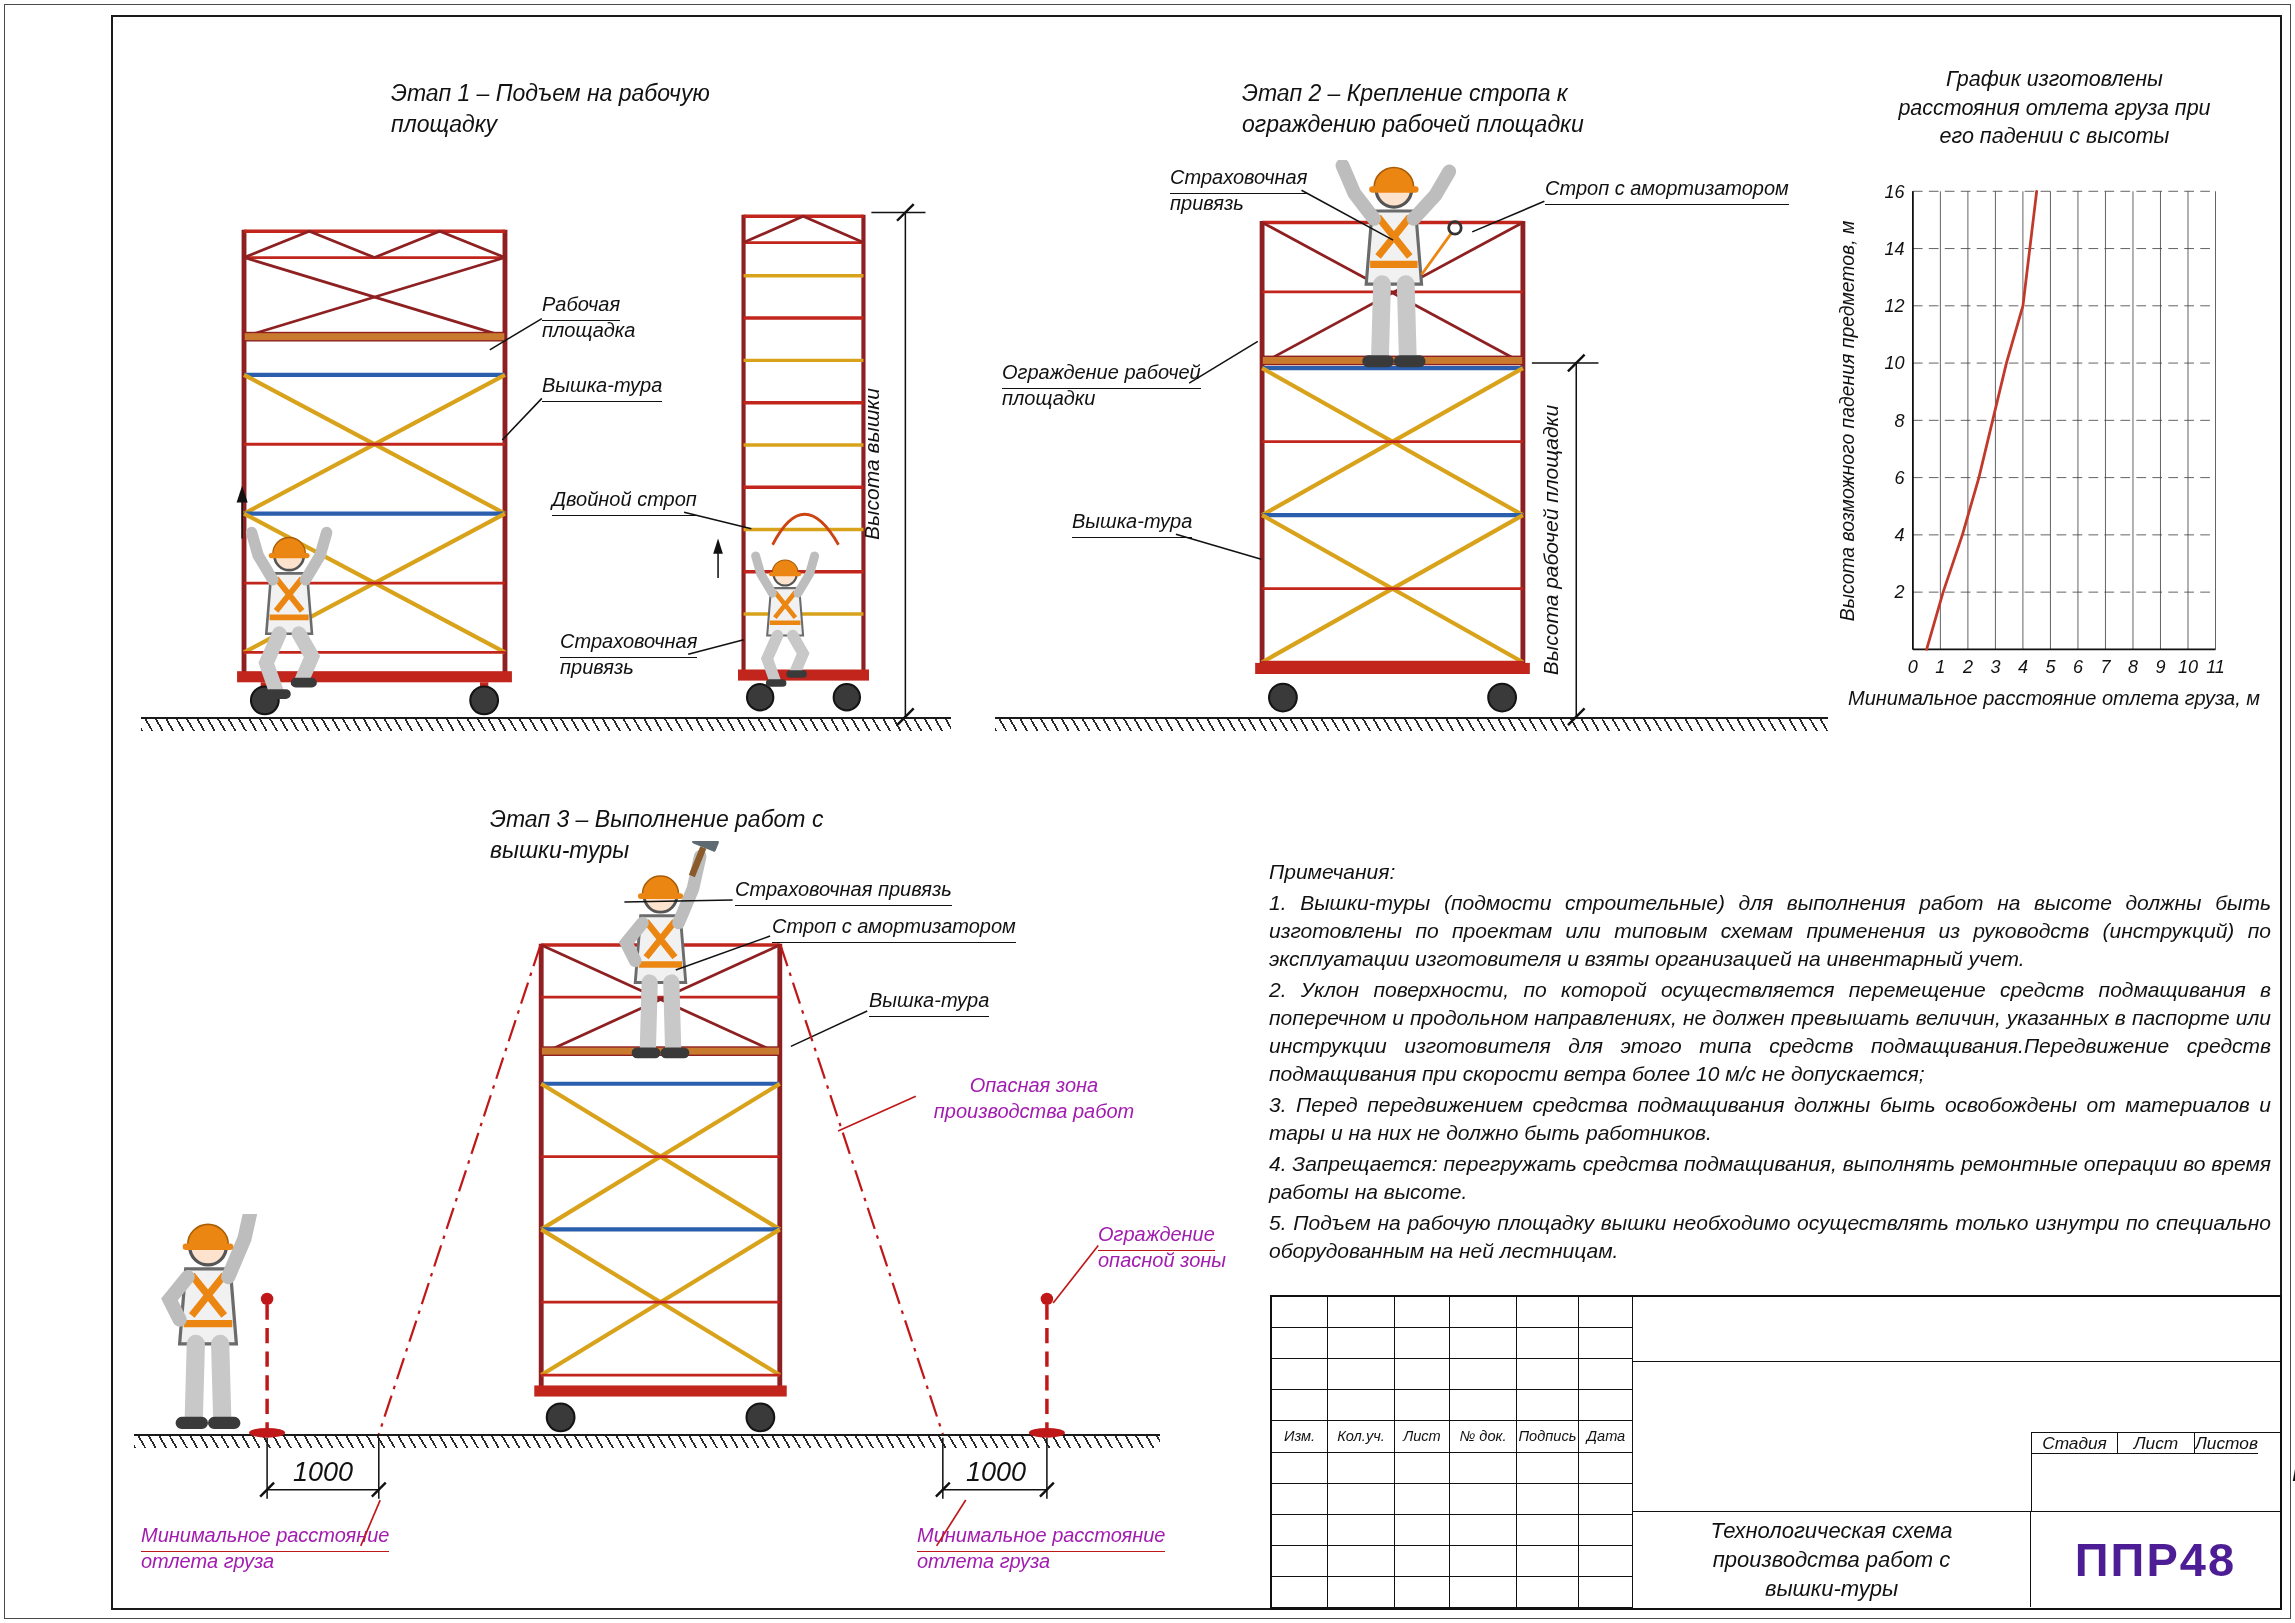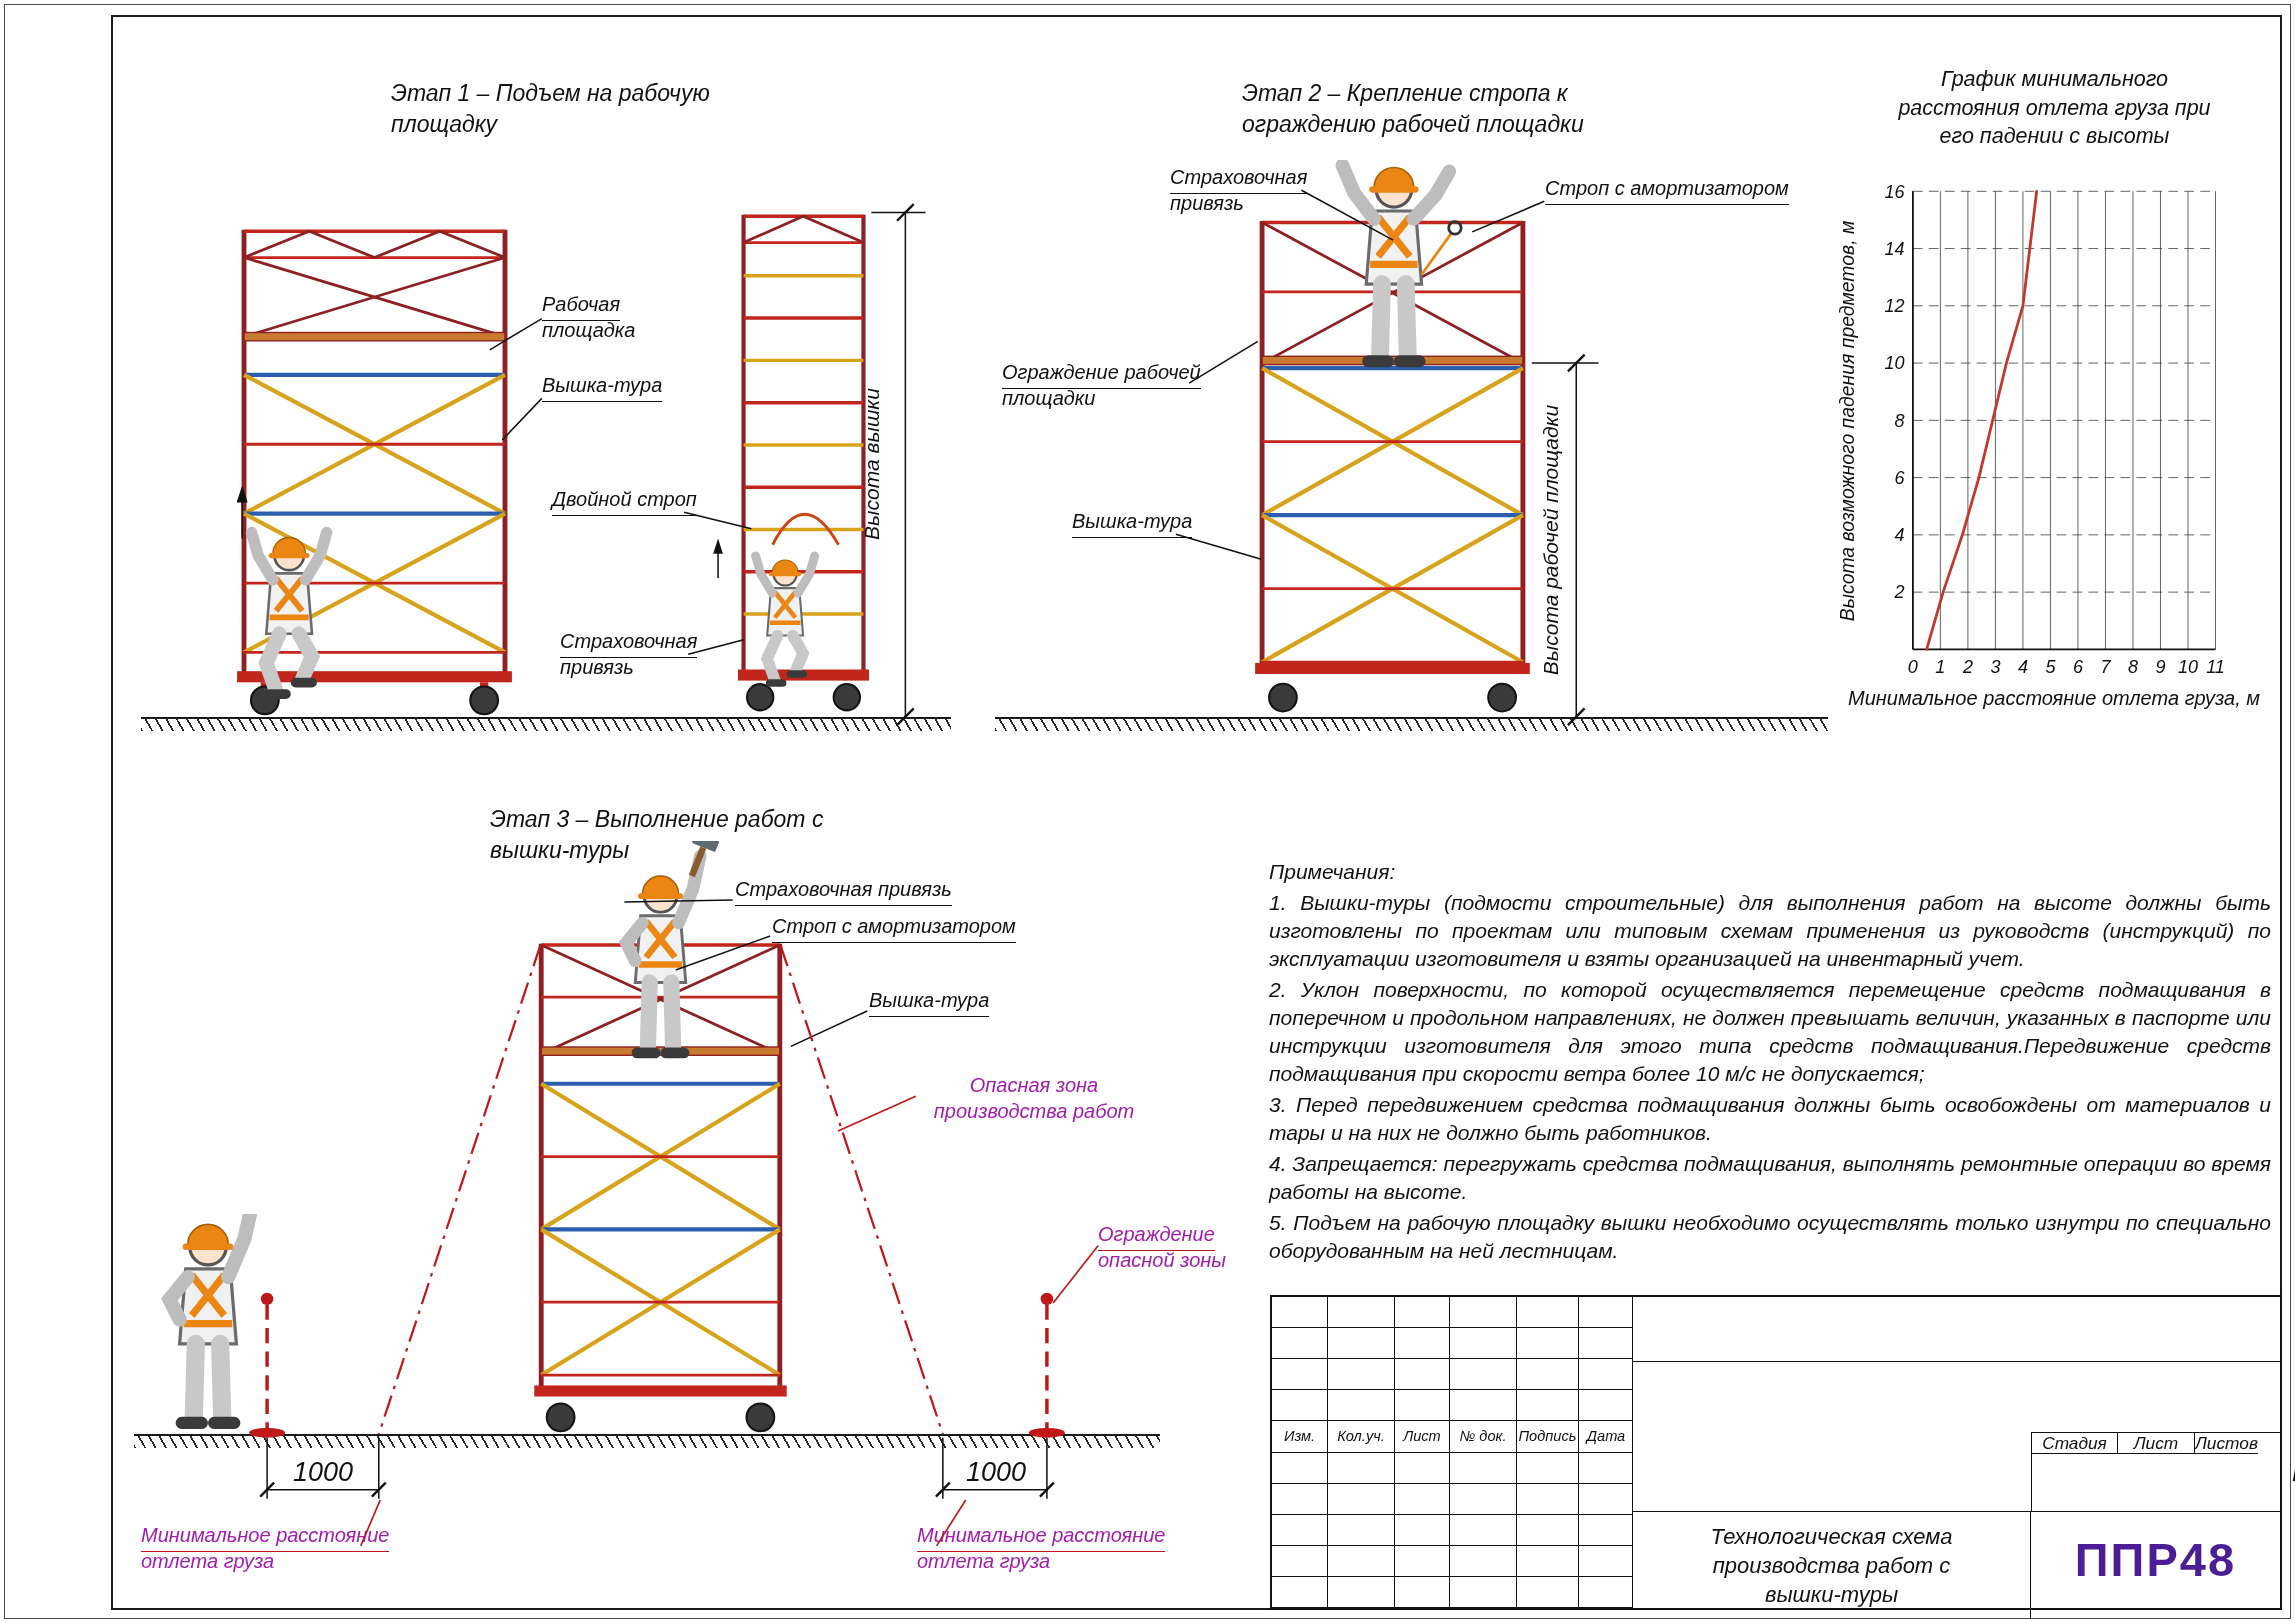"График минимального" div.chart-title { text: минимального -> изготовлены }
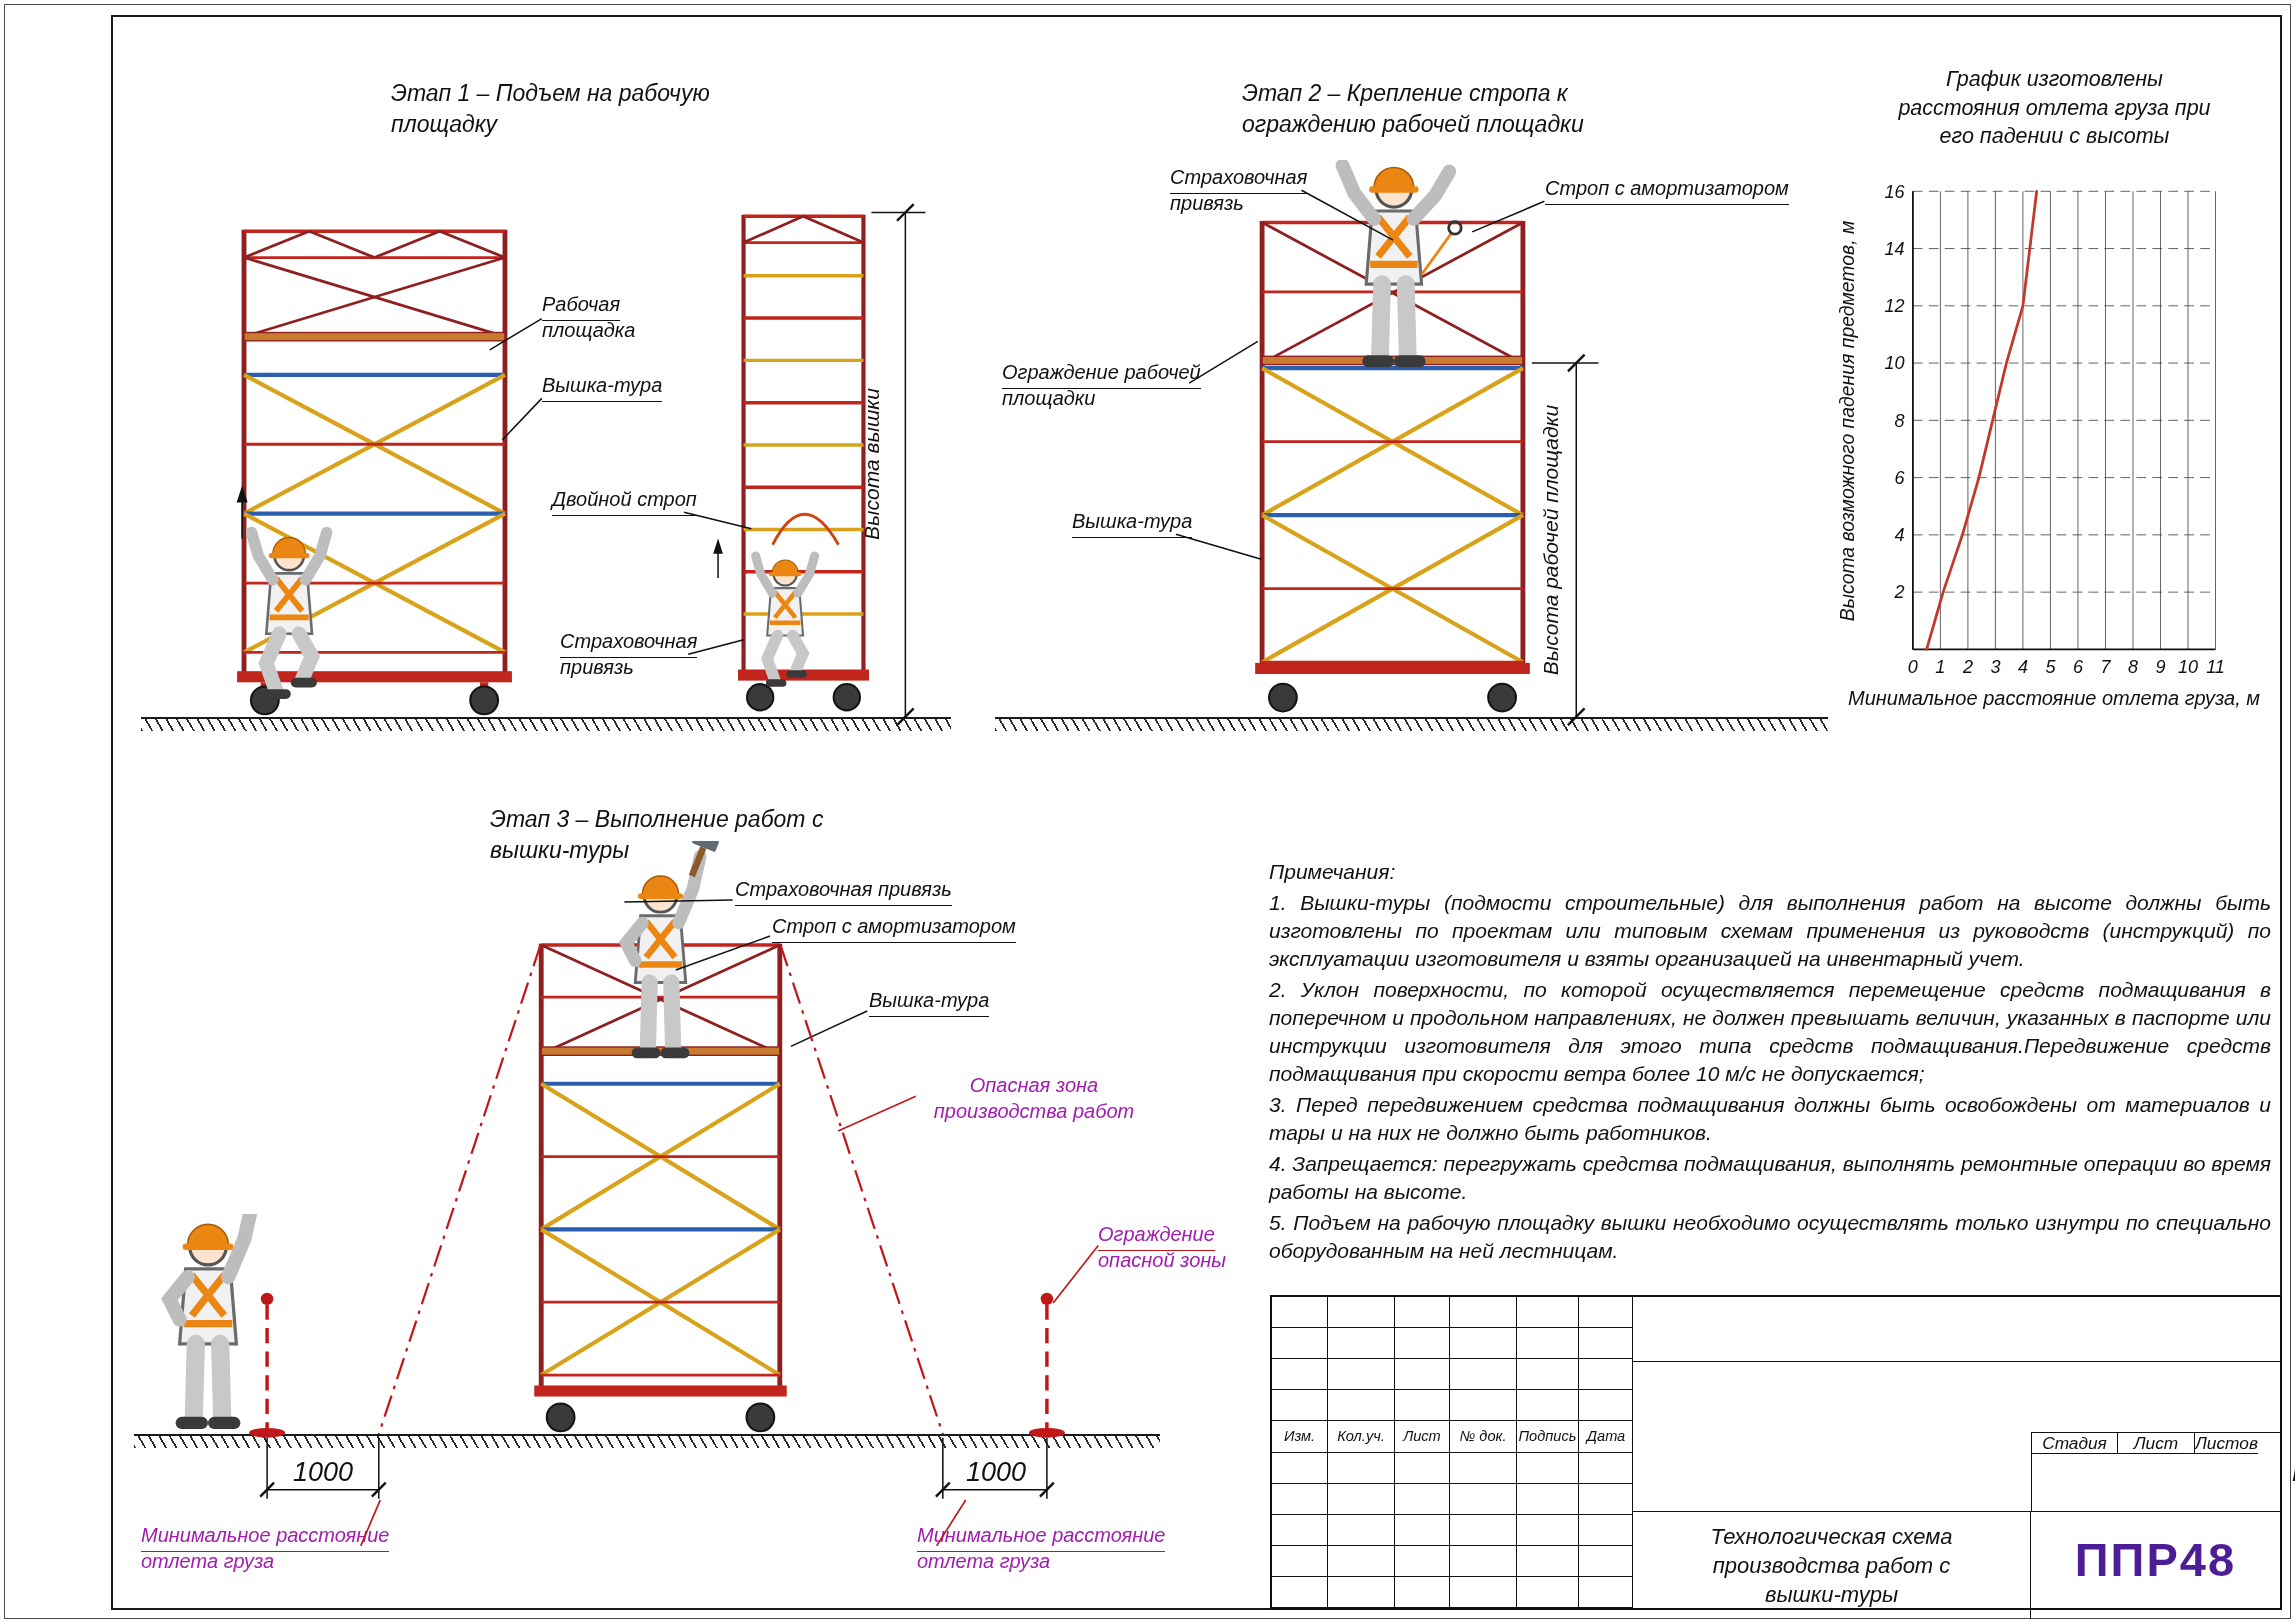"Технологическая схема" .doccell { height: 108px -> 96px }
